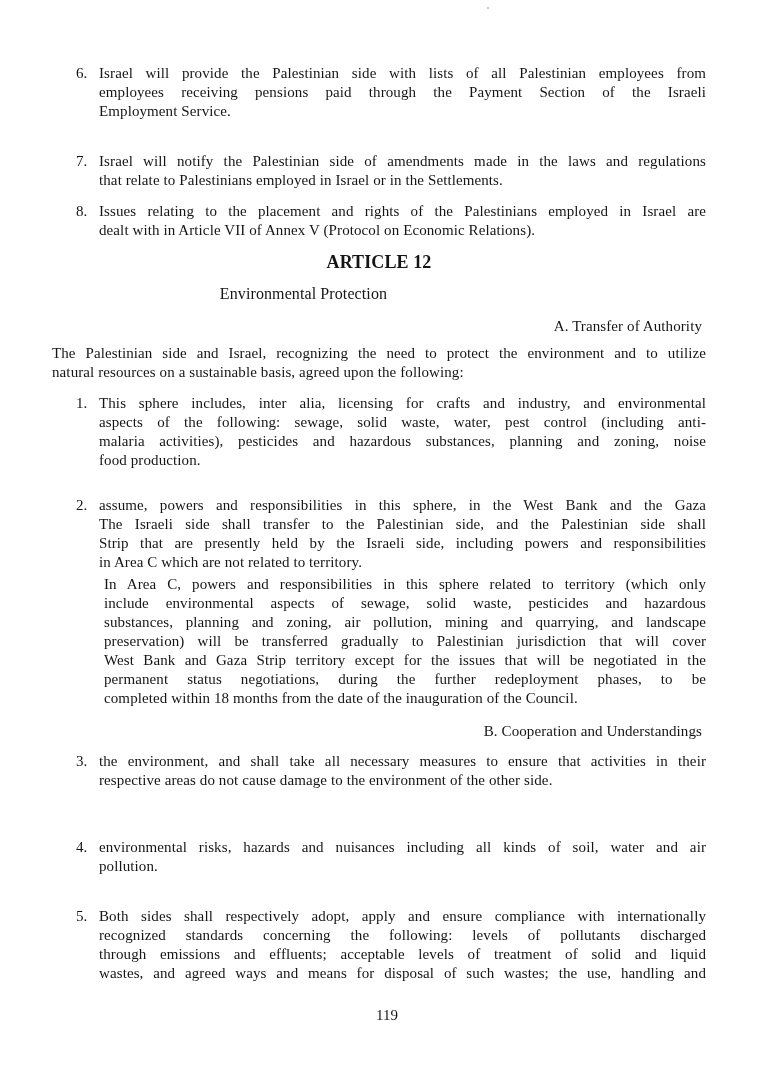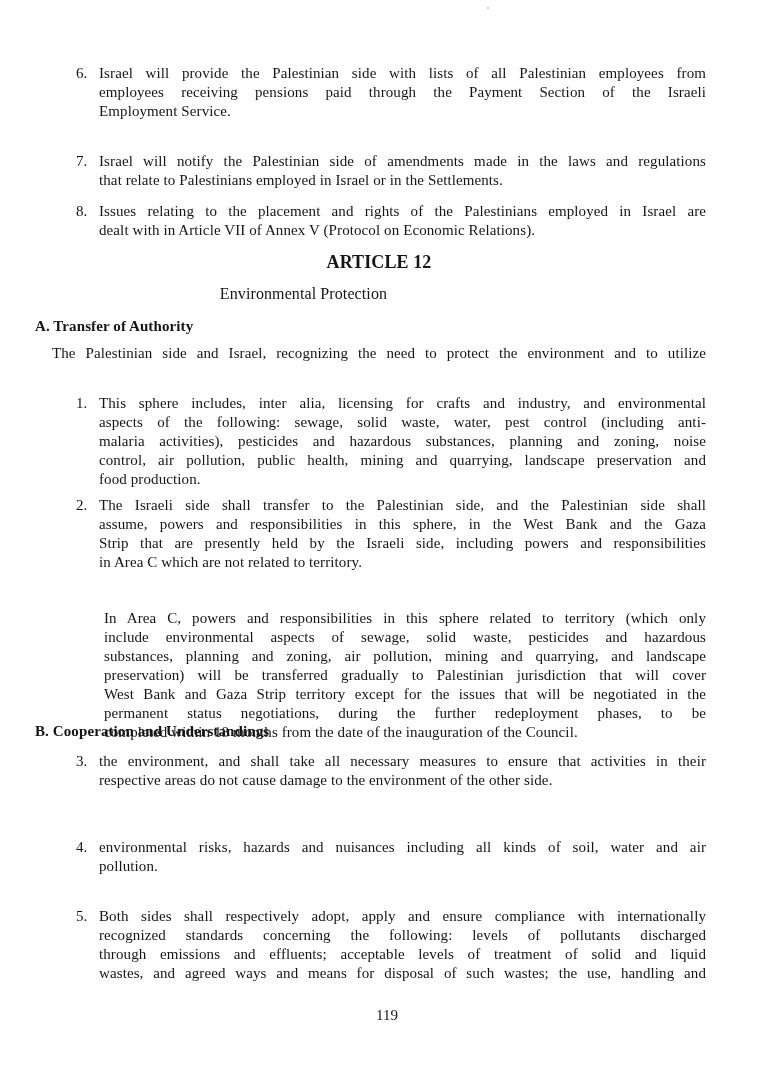"A. Transfer of Authority" .section-heading { font-weight: bold -> normal; left: 35px -> 48px; text-align: none -> right }
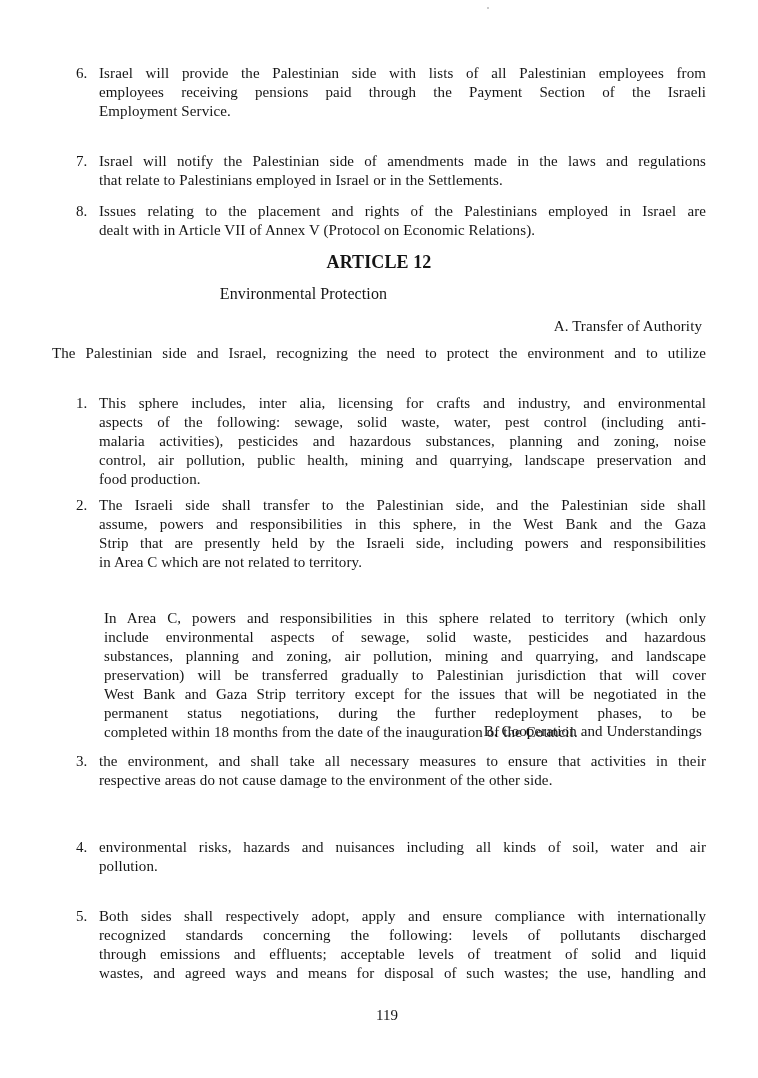"natural resources on a sustainable" div.line { html: none -> <div>natural resources on a sustainable basis, agreed upon the following:</div> }
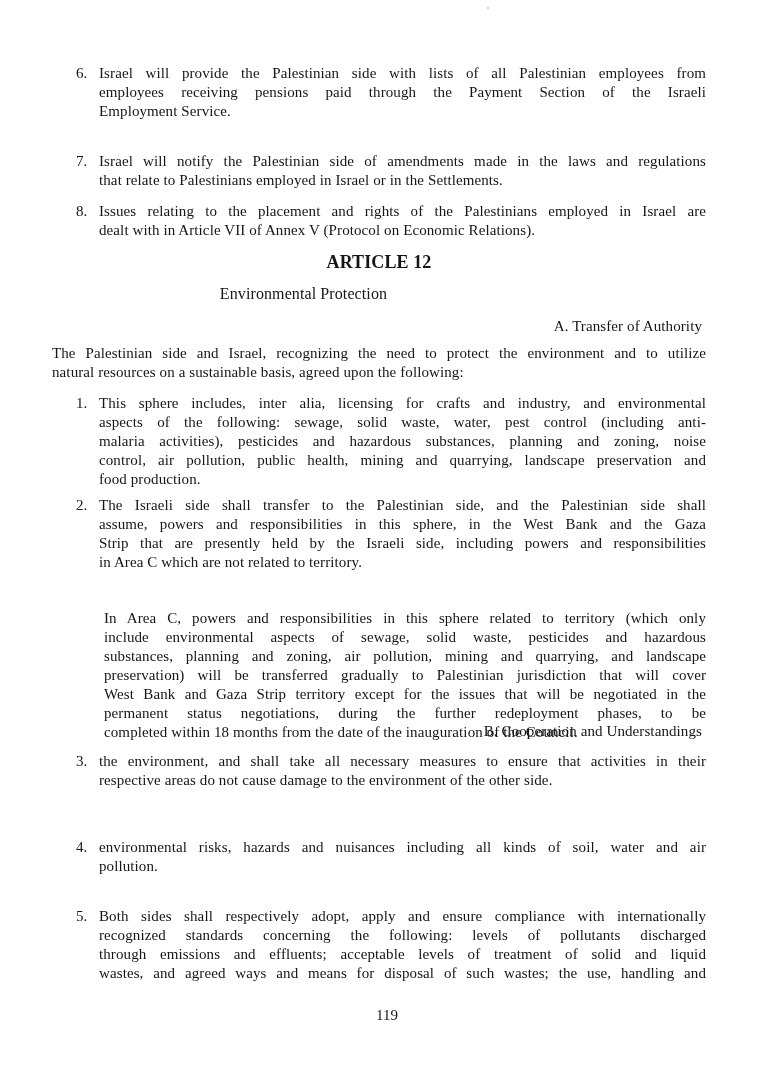"control, air pollution, public health," div.line { html: <div>control, air pollution, public health, mining and quarrying, landscape preservation and</div> -> none }
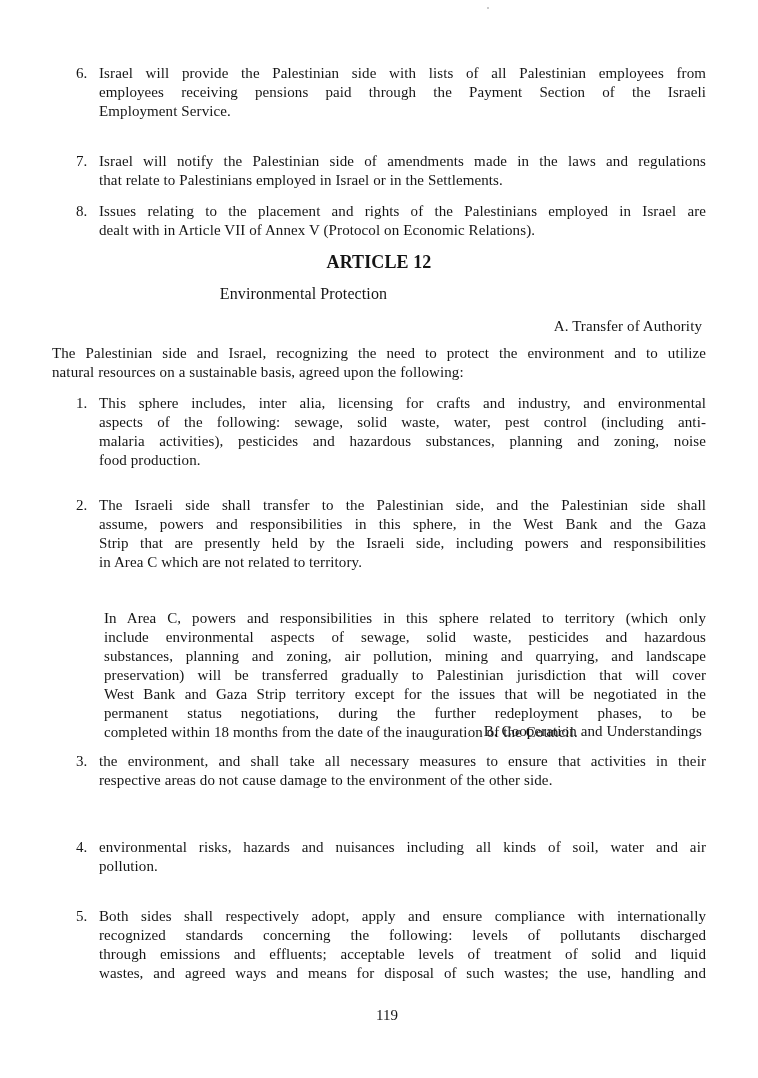"The Israeli side shall transfer" div.line { order: before "assume, powers and responsibilities in" -> after "assume, powers and responsibilities in" }
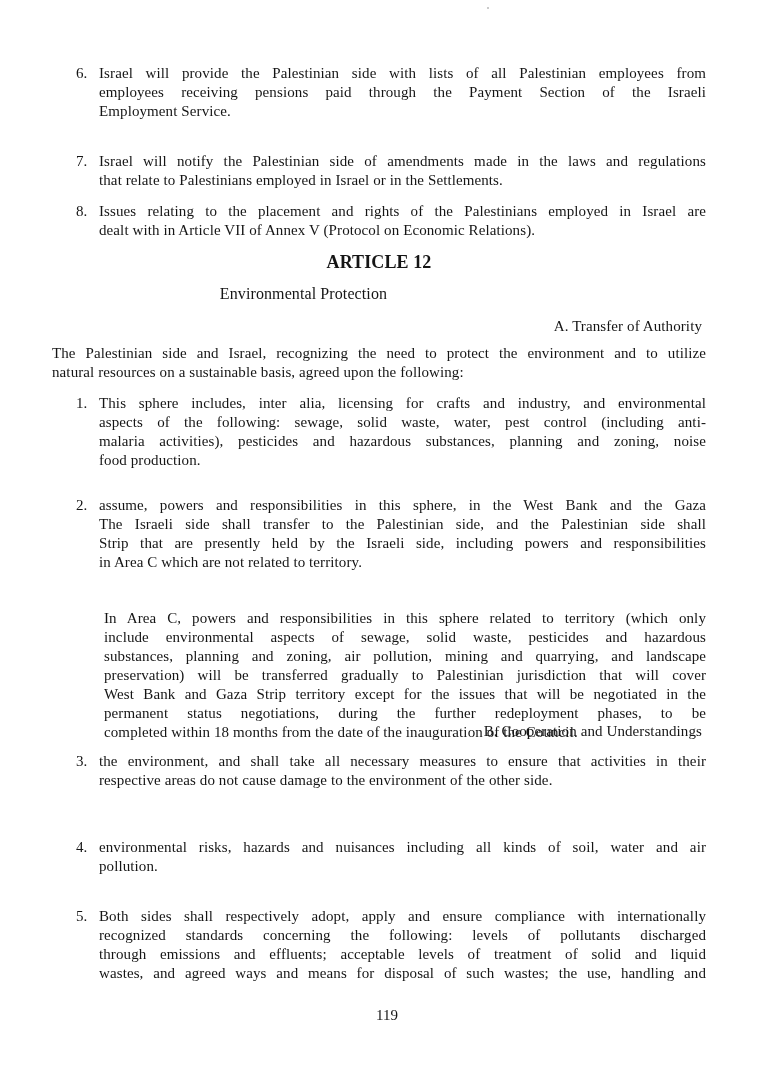"In Area C, powers and" div.block { top: 609px -> 575px }
